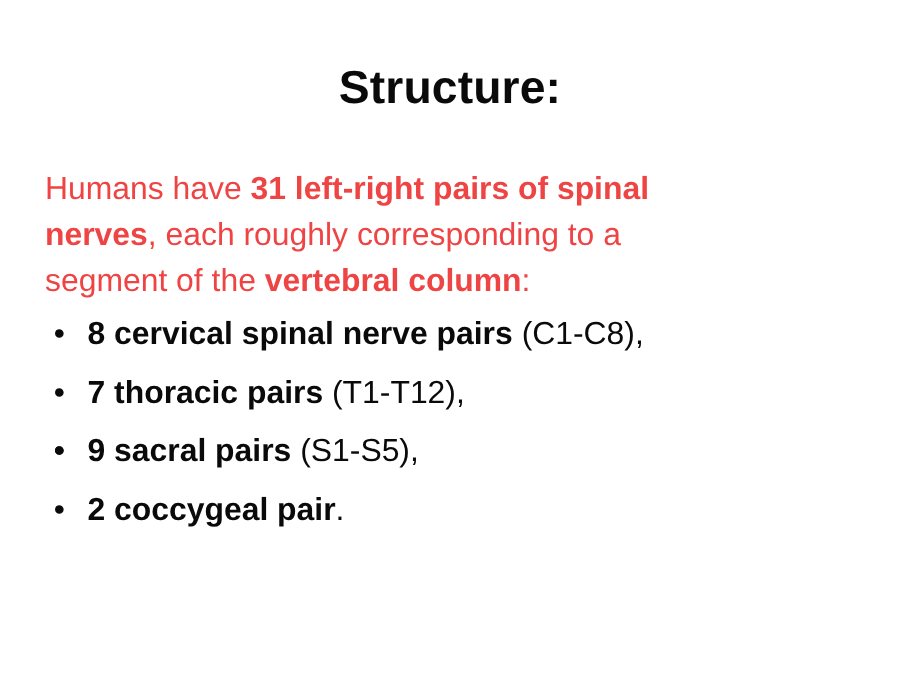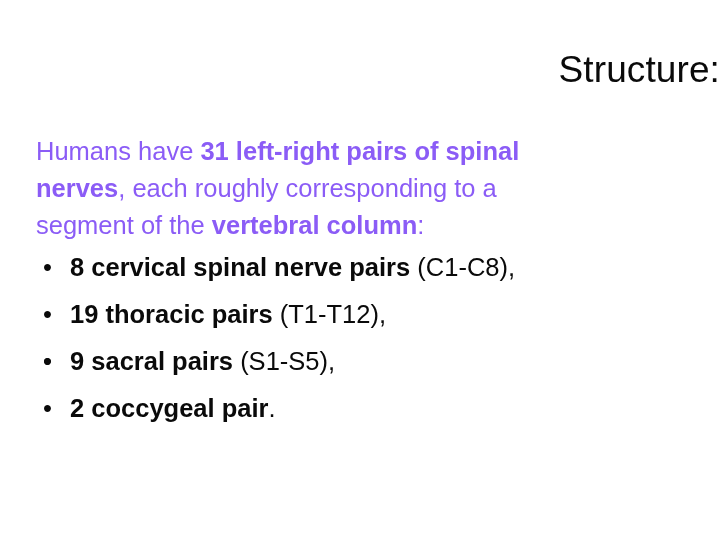"Structure:" .slide-title { font-weight: 400 -> 700; text-align: right -> center }
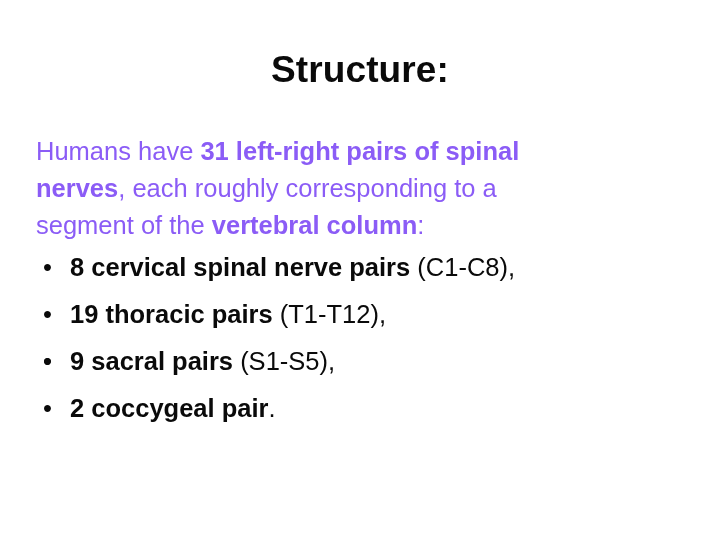"Humans have 31 left-right pairs" .para { color: #8b5cf6 -> #ef4444 }
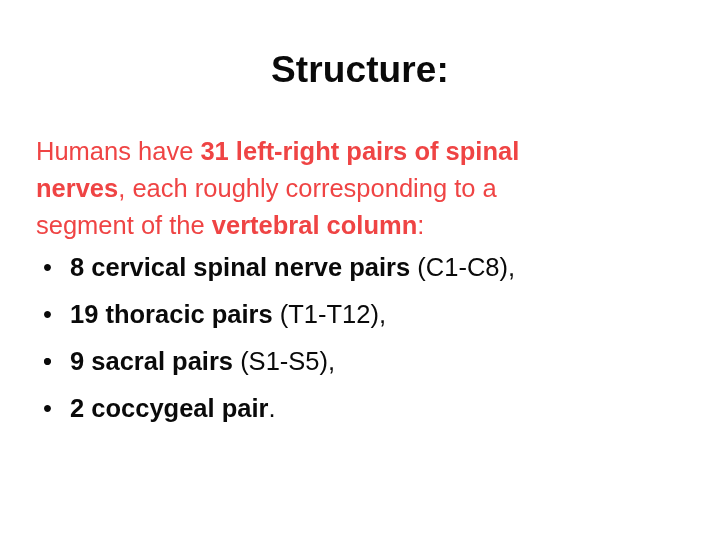"19 thoracic pairs" b { text: 19 -> 7 }
